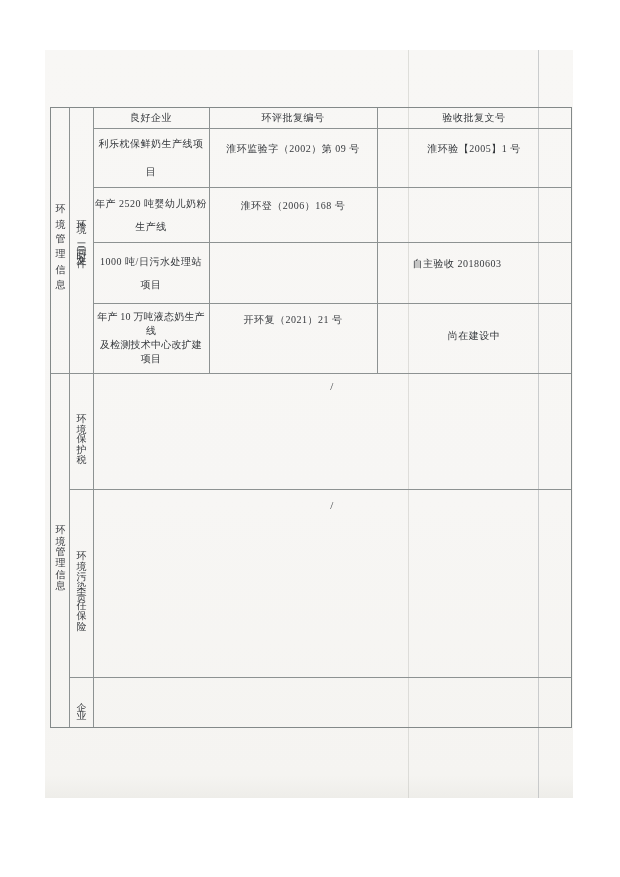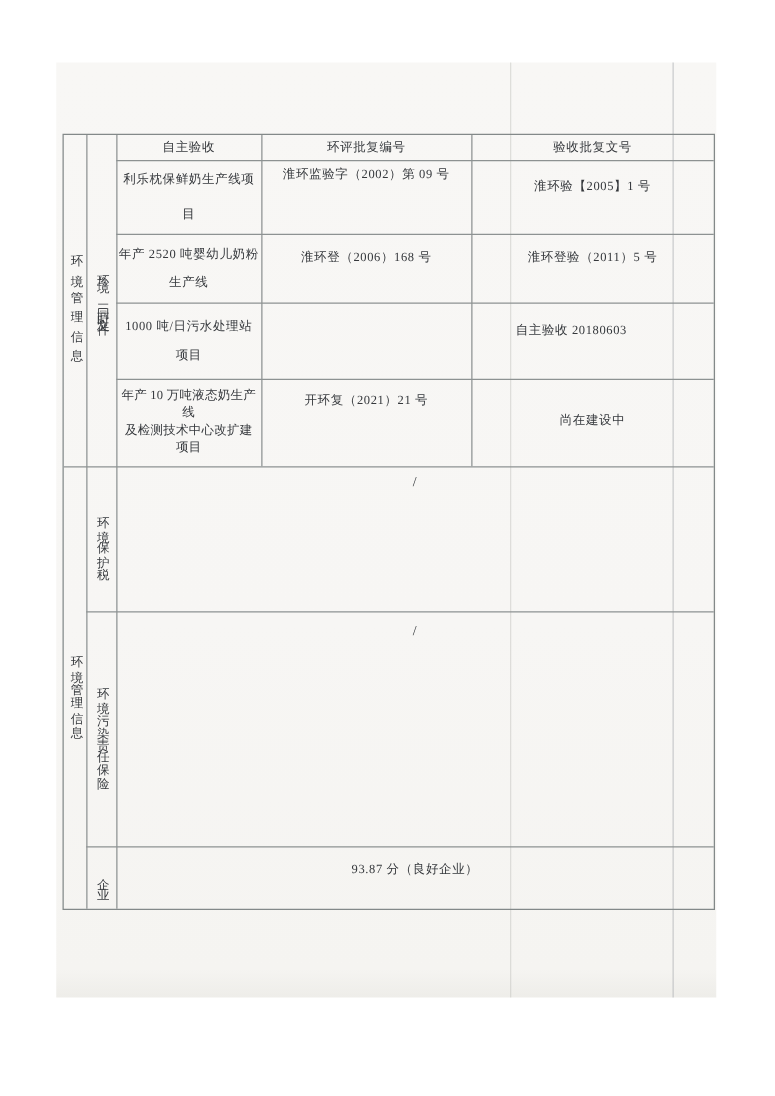"自主验收" div.cell { text: 自主验收 -> 良好企业 }
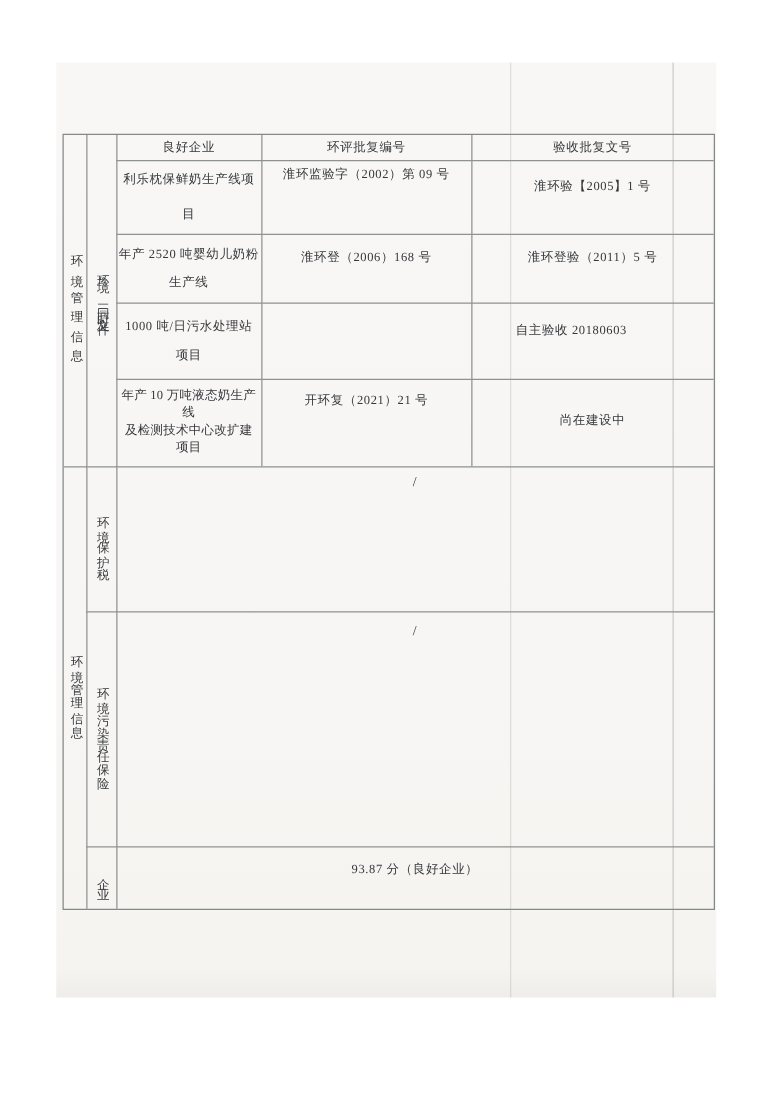"淮环监验字（2002）第 09 号" div.cell { padding-top: 4px -> 14px }
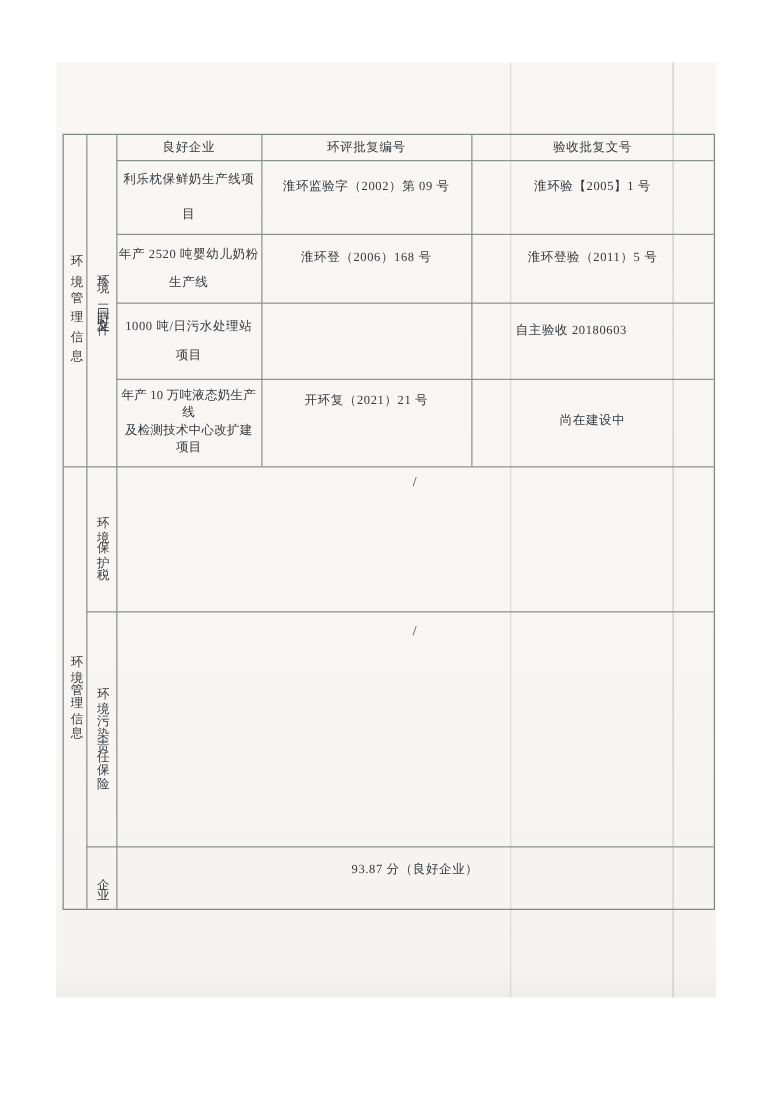"淮环登验（2011）5 号" div.cell { html: <div>淮环登验（2011）5 号</div> -> none }
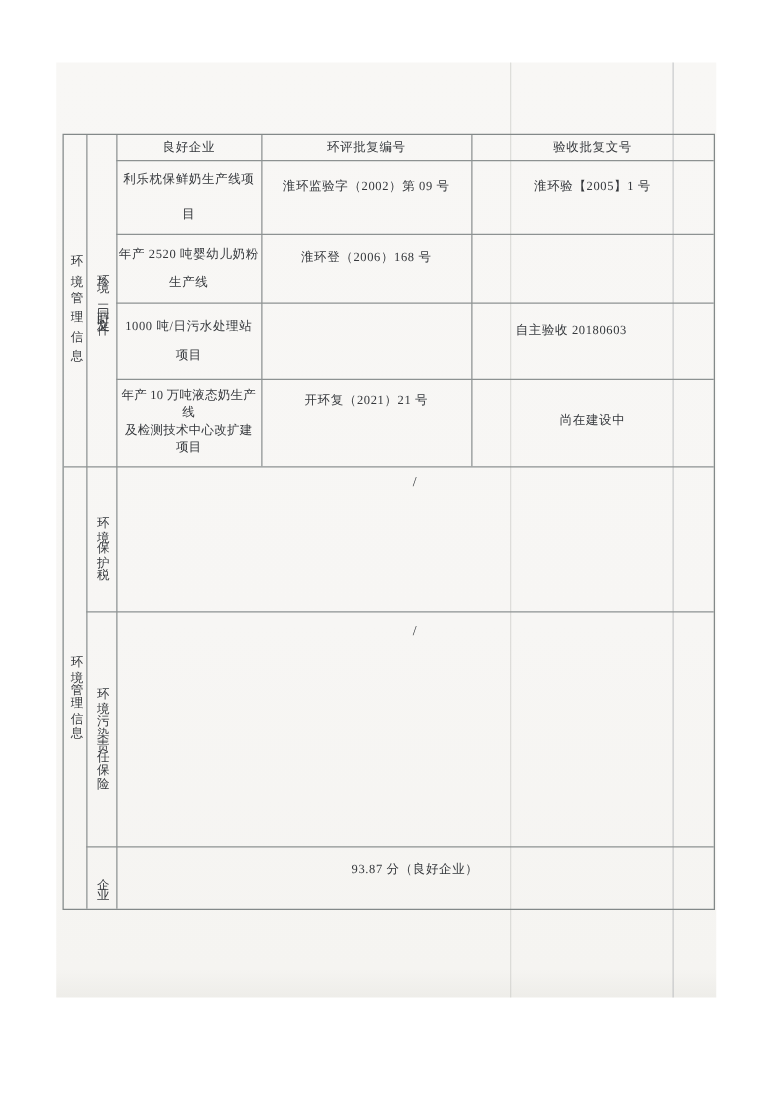"93.87 分（良好企业）" div.cell { html: <div>93.87 分（良好企业）</div> -> none }
